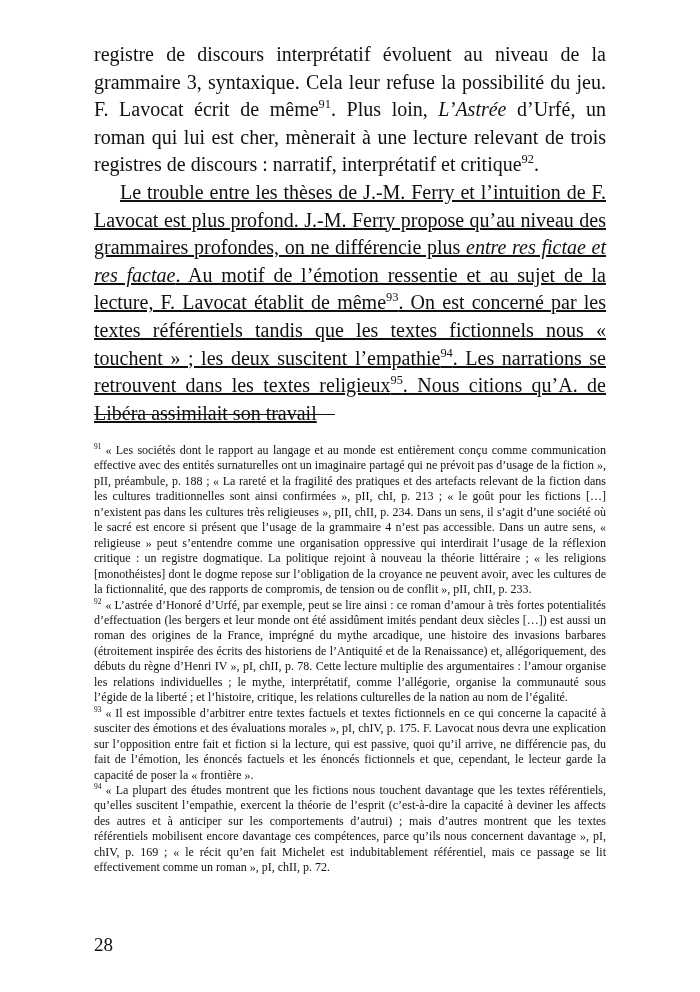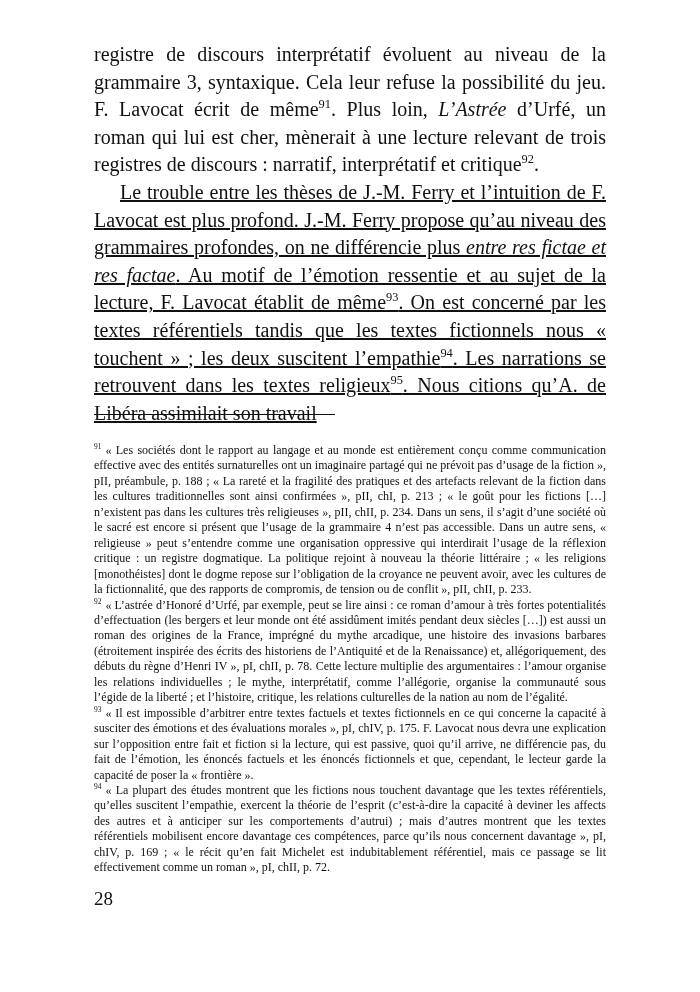"28" .page-number { top: 888px -> 934px }
